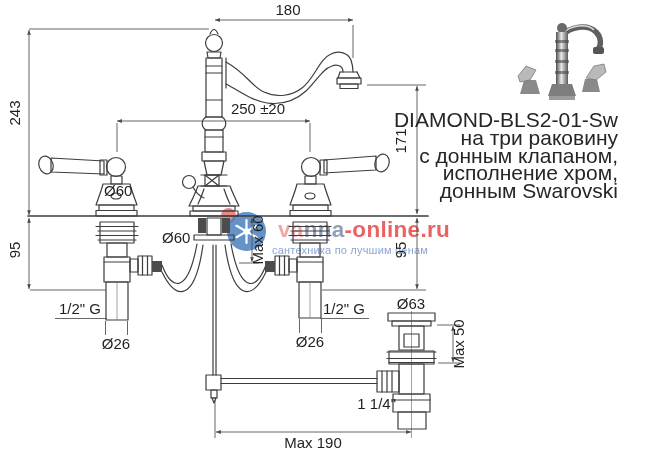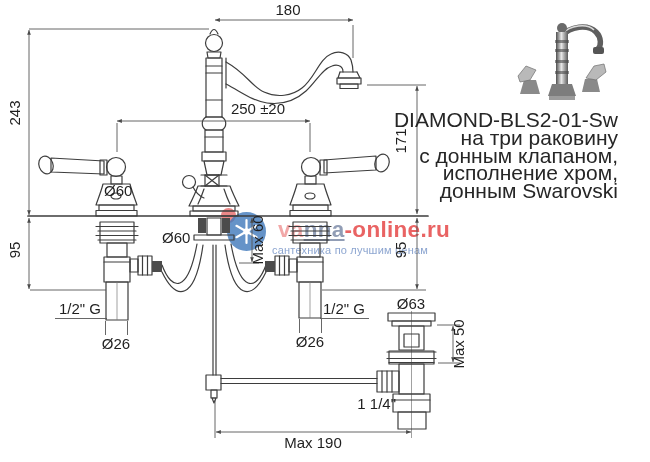"nna" .wm-b { text-decoration: underline -> none }
